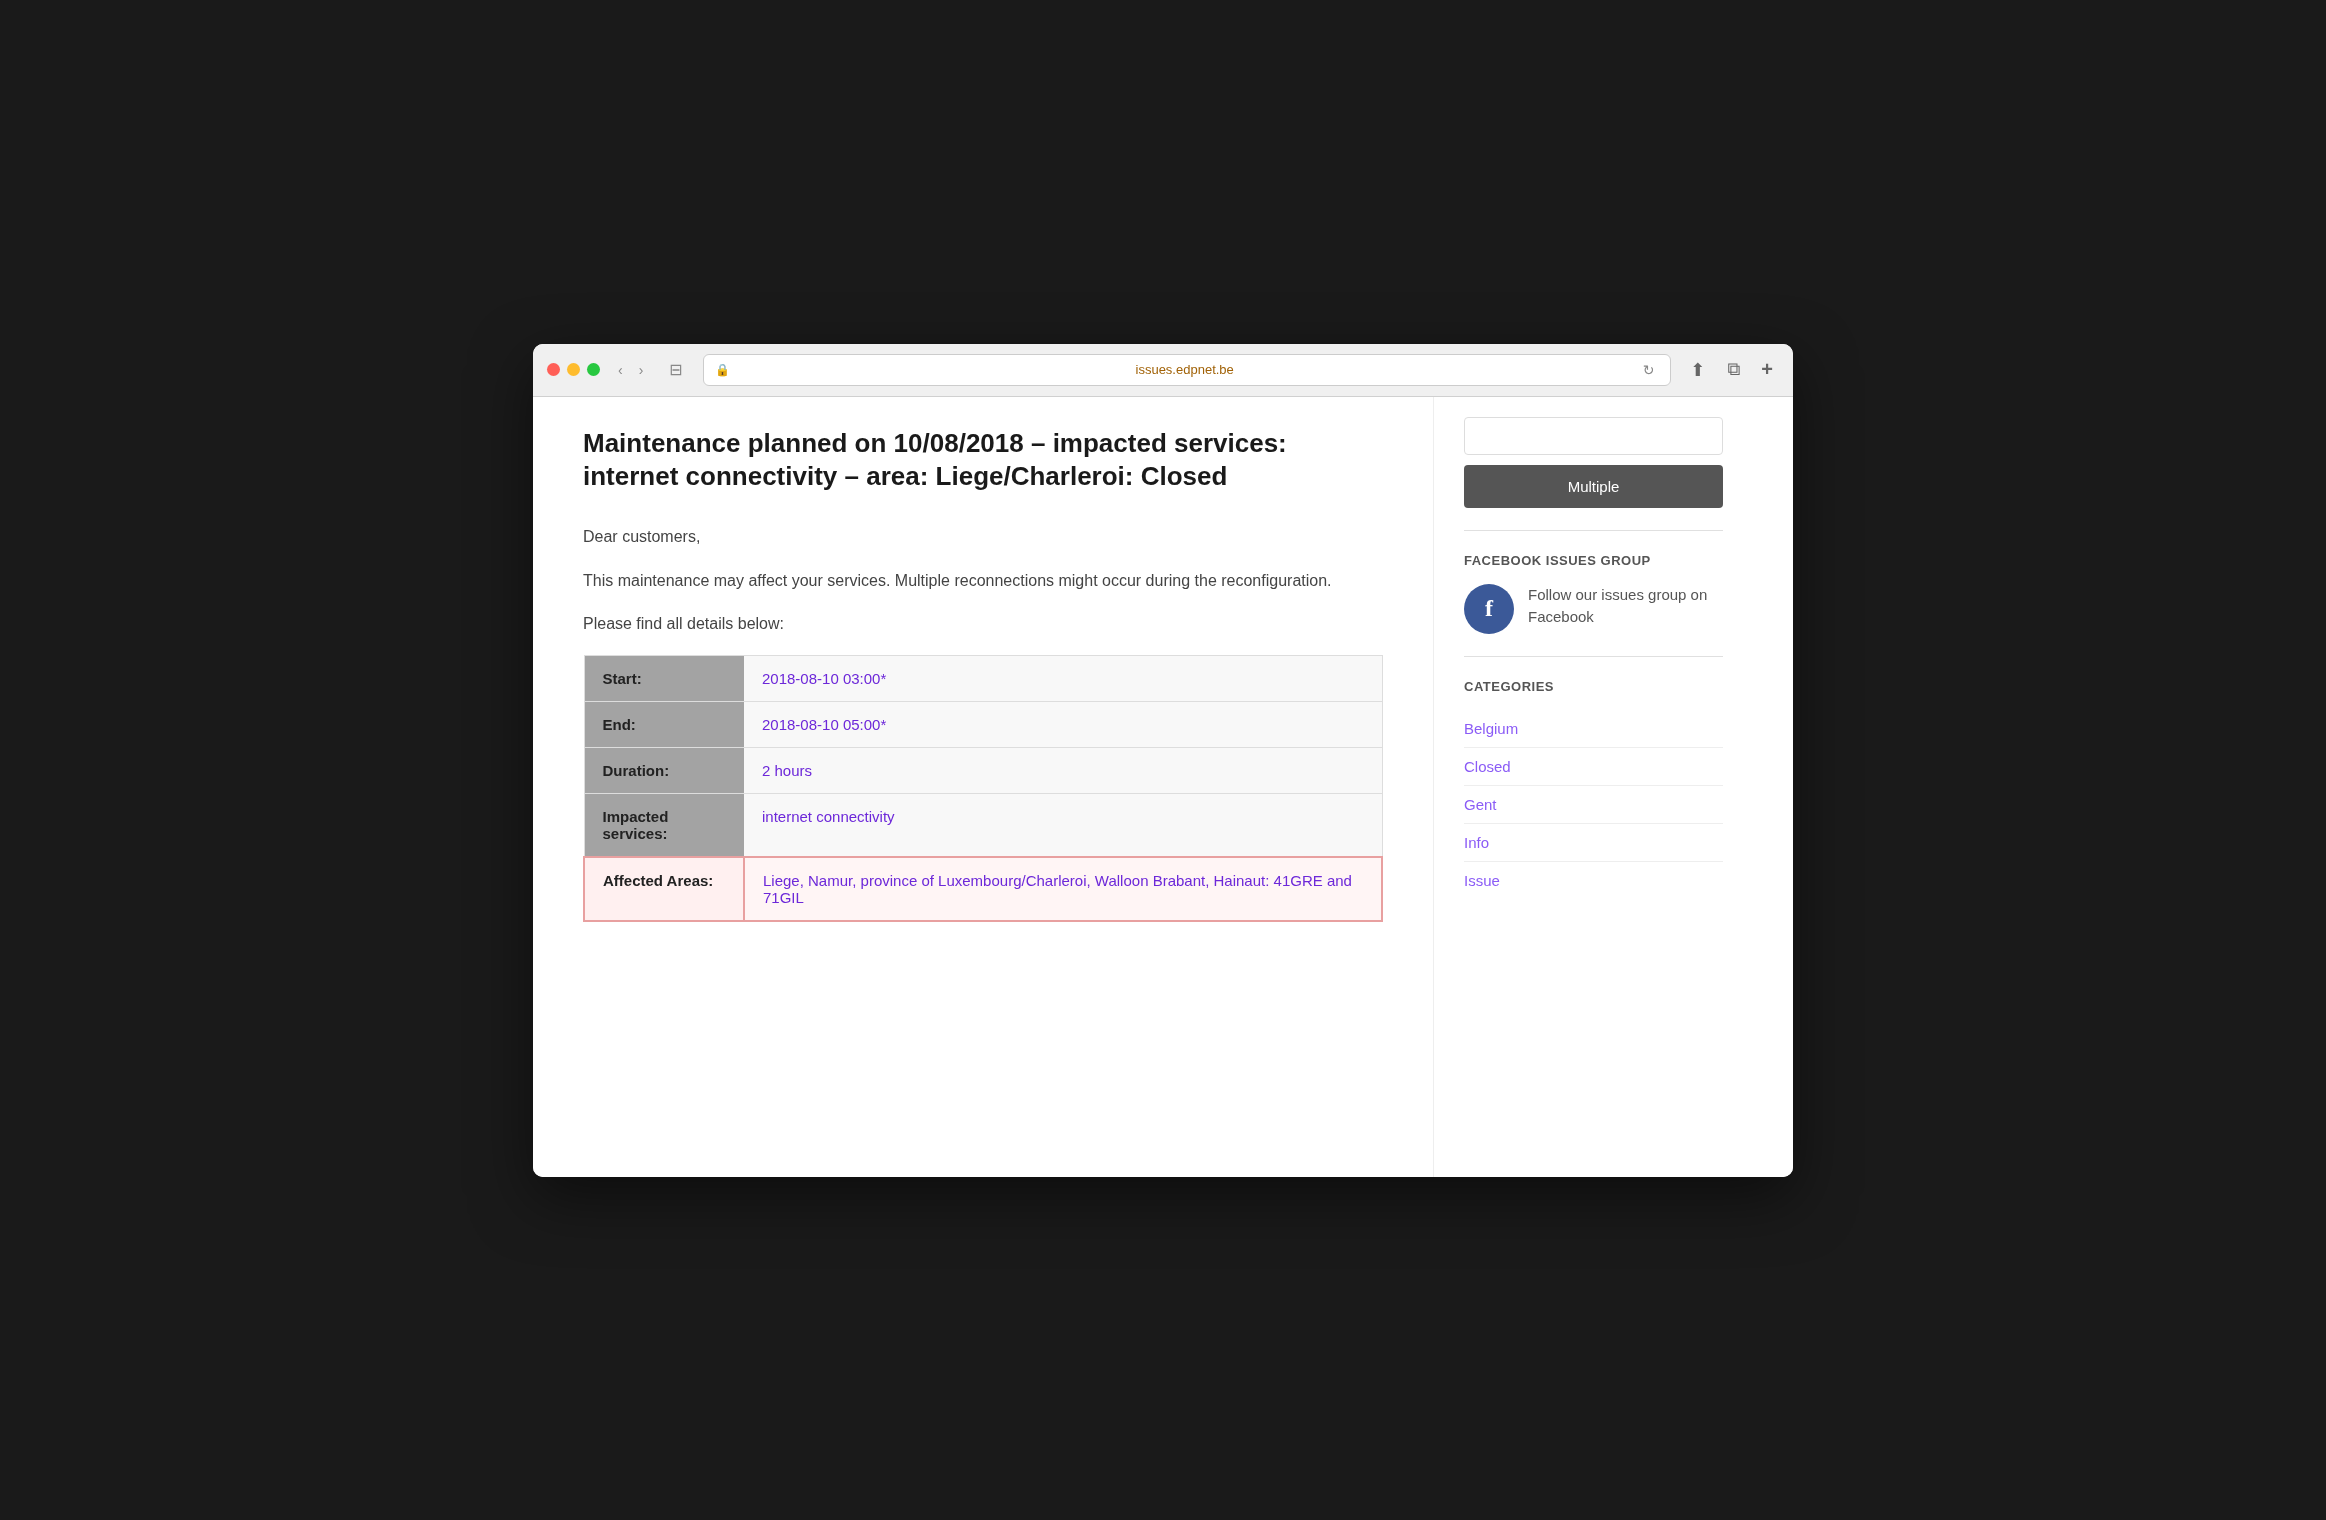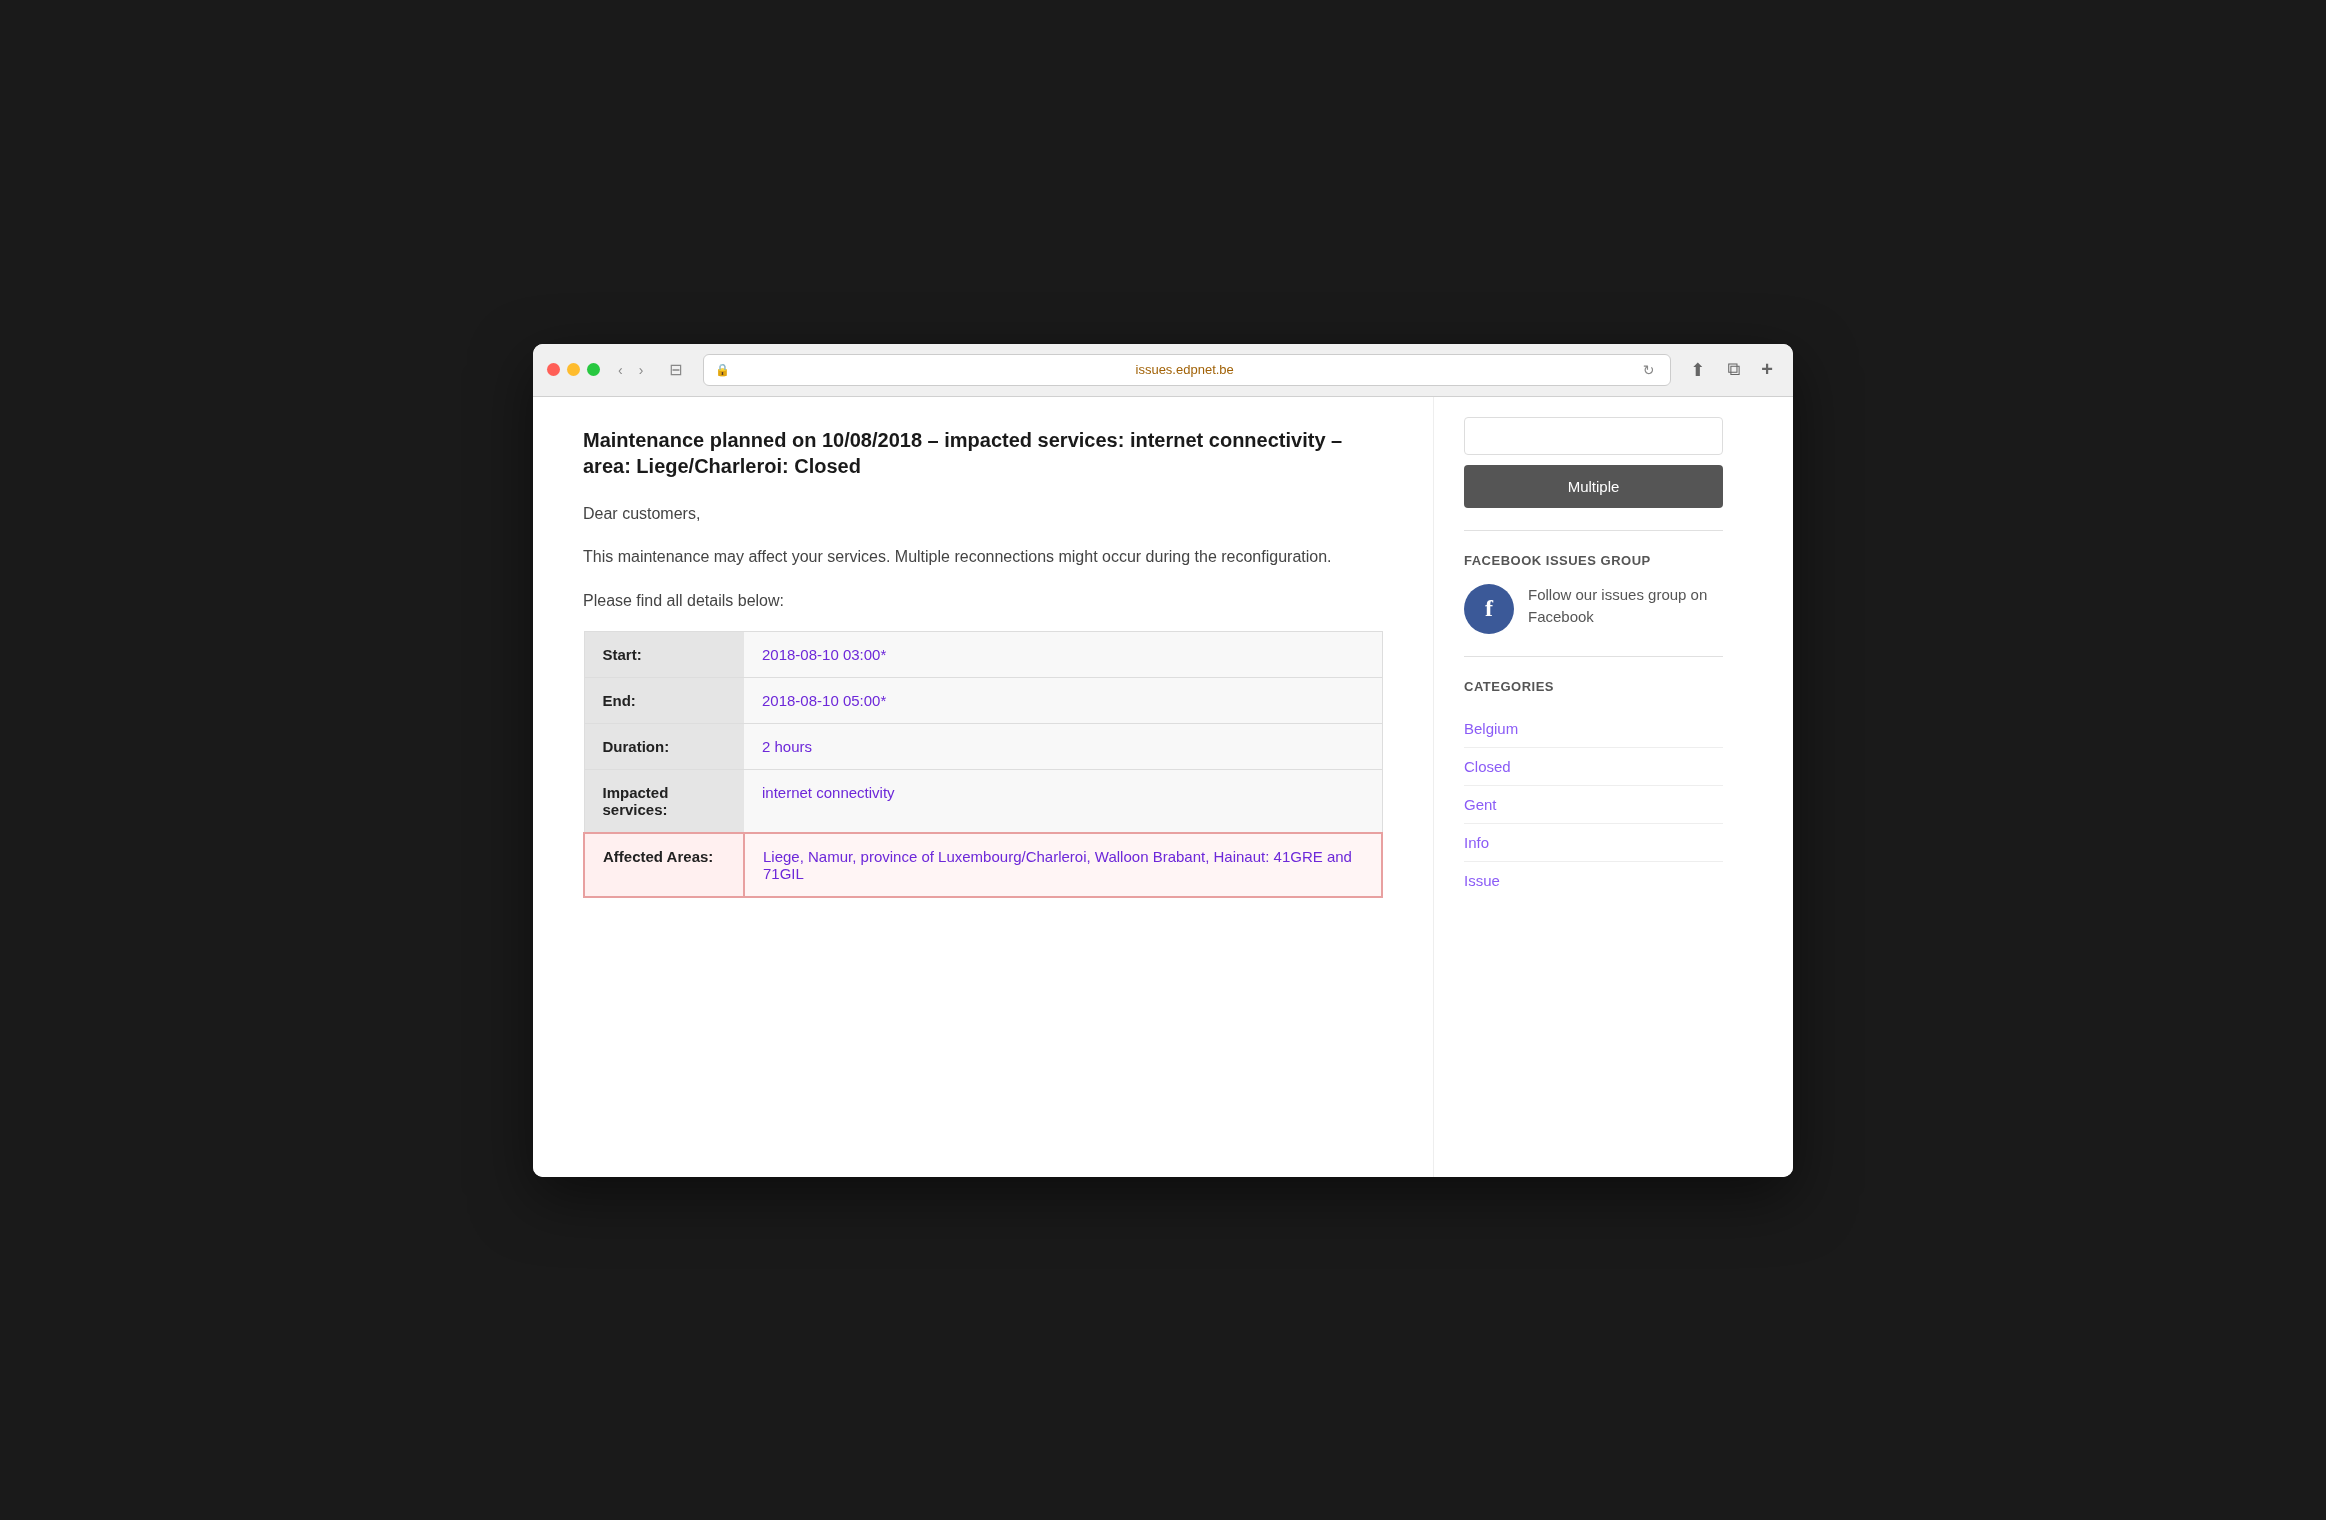"Maintenance planned on 10/08/2018 –" .article-title { font-size: 20px -> 26px; margin-bottom: 22px -> 30px }
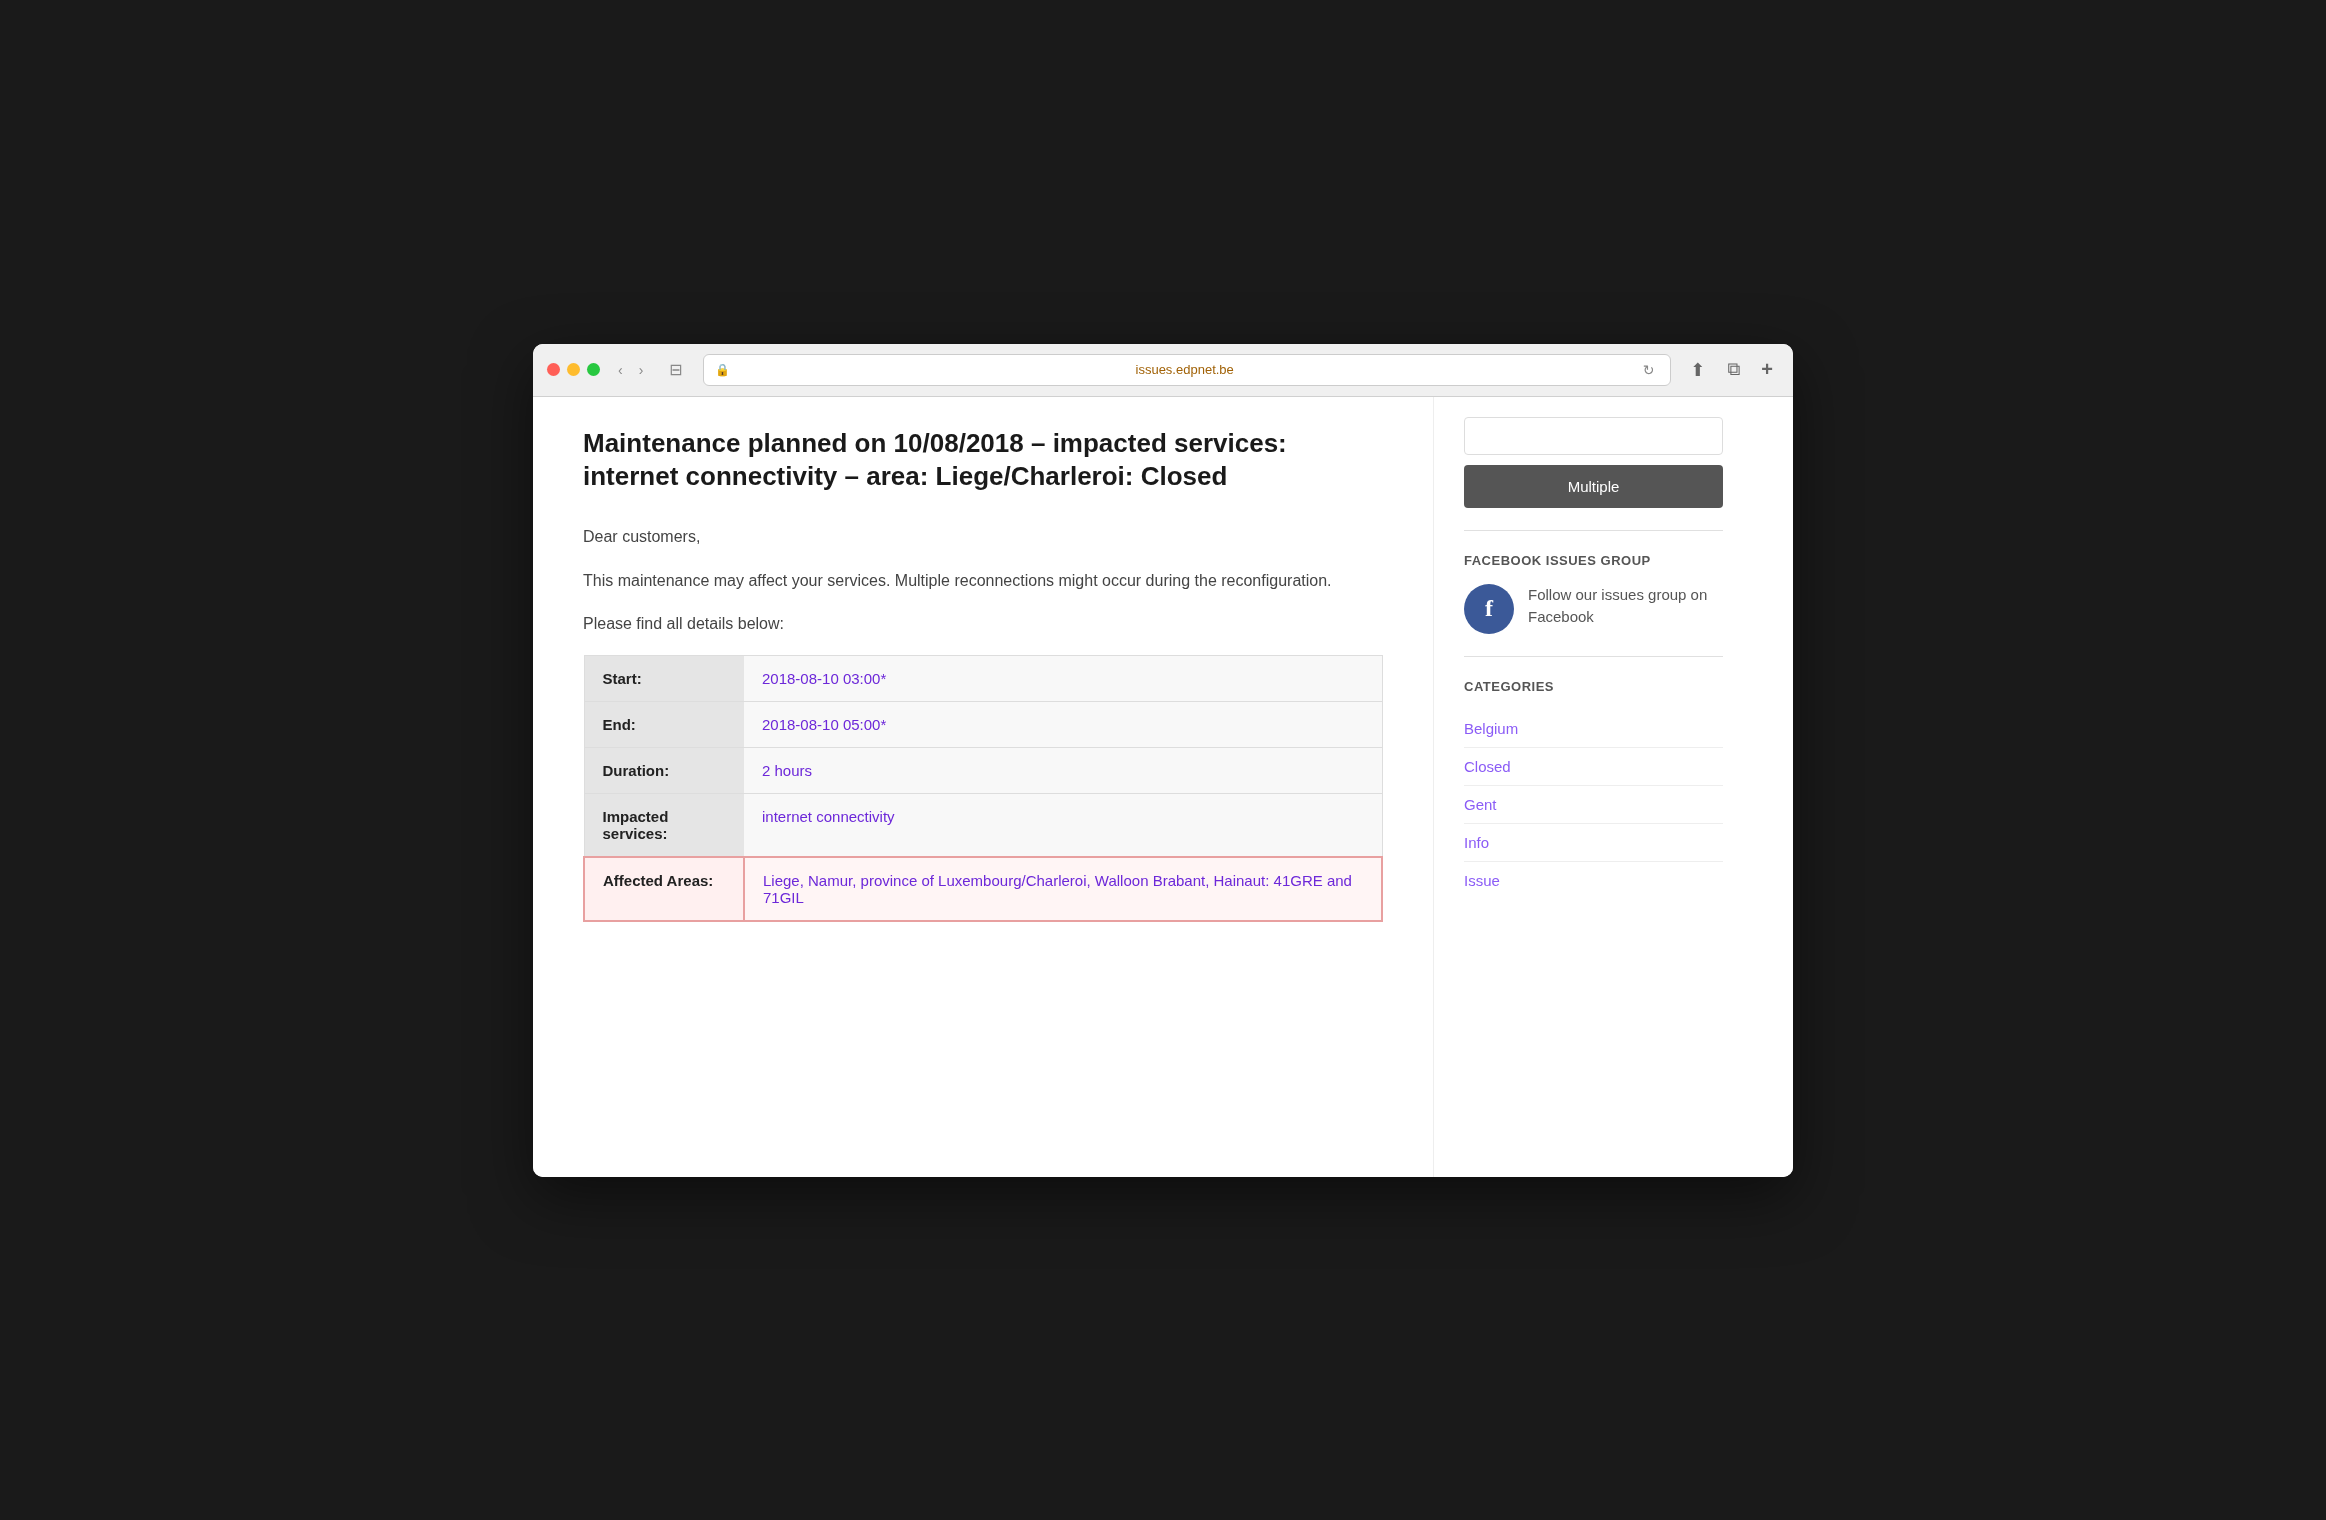"Start:" .details-table td:first-child { background: #e5e5e5 -> #a3a3a3 }
